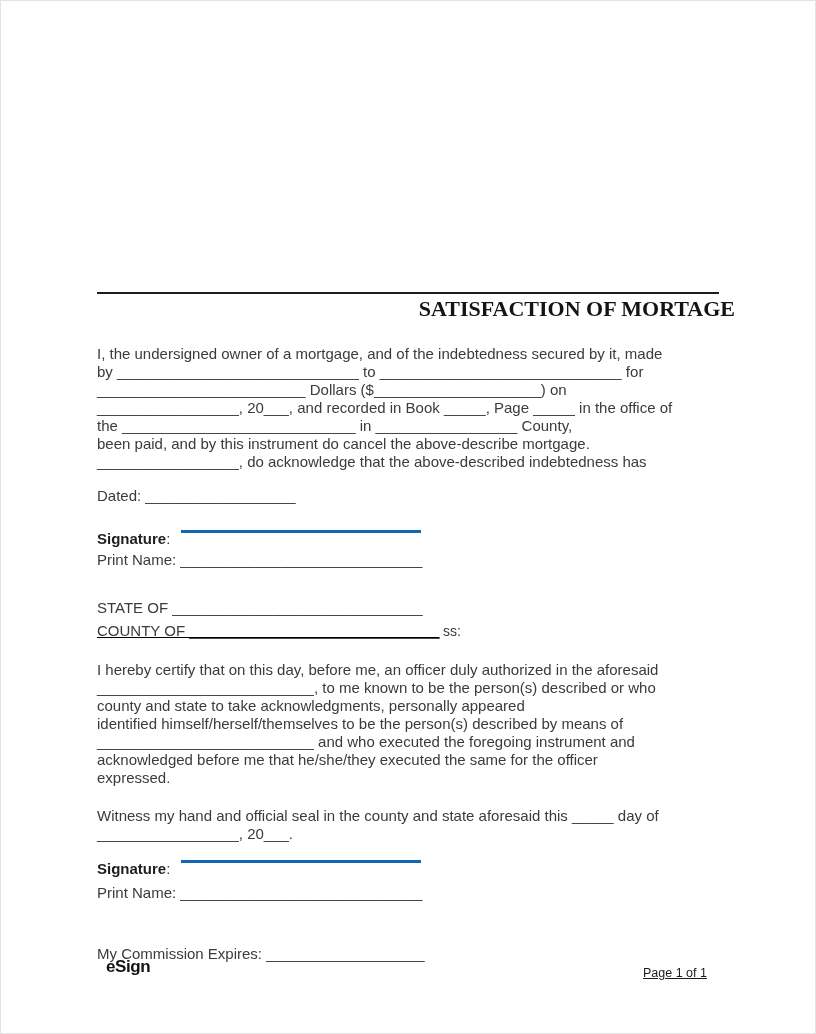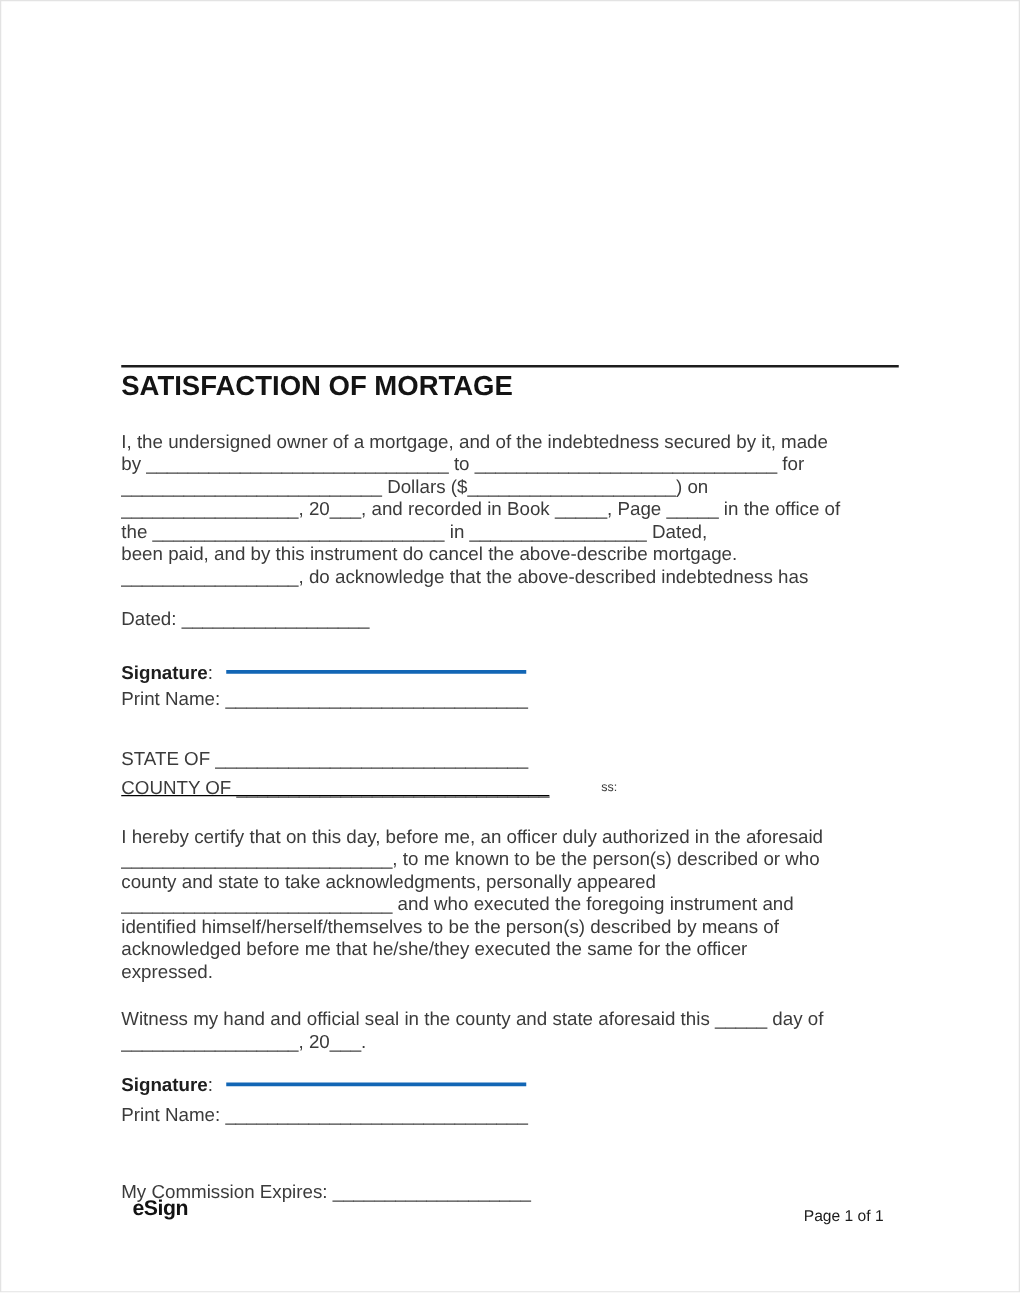"SATISFACTION OF MORTAGE" .doc-title { font-family: none -> Liberation Serif, serif; left: 96px -> 112px; text-align: left -> right }
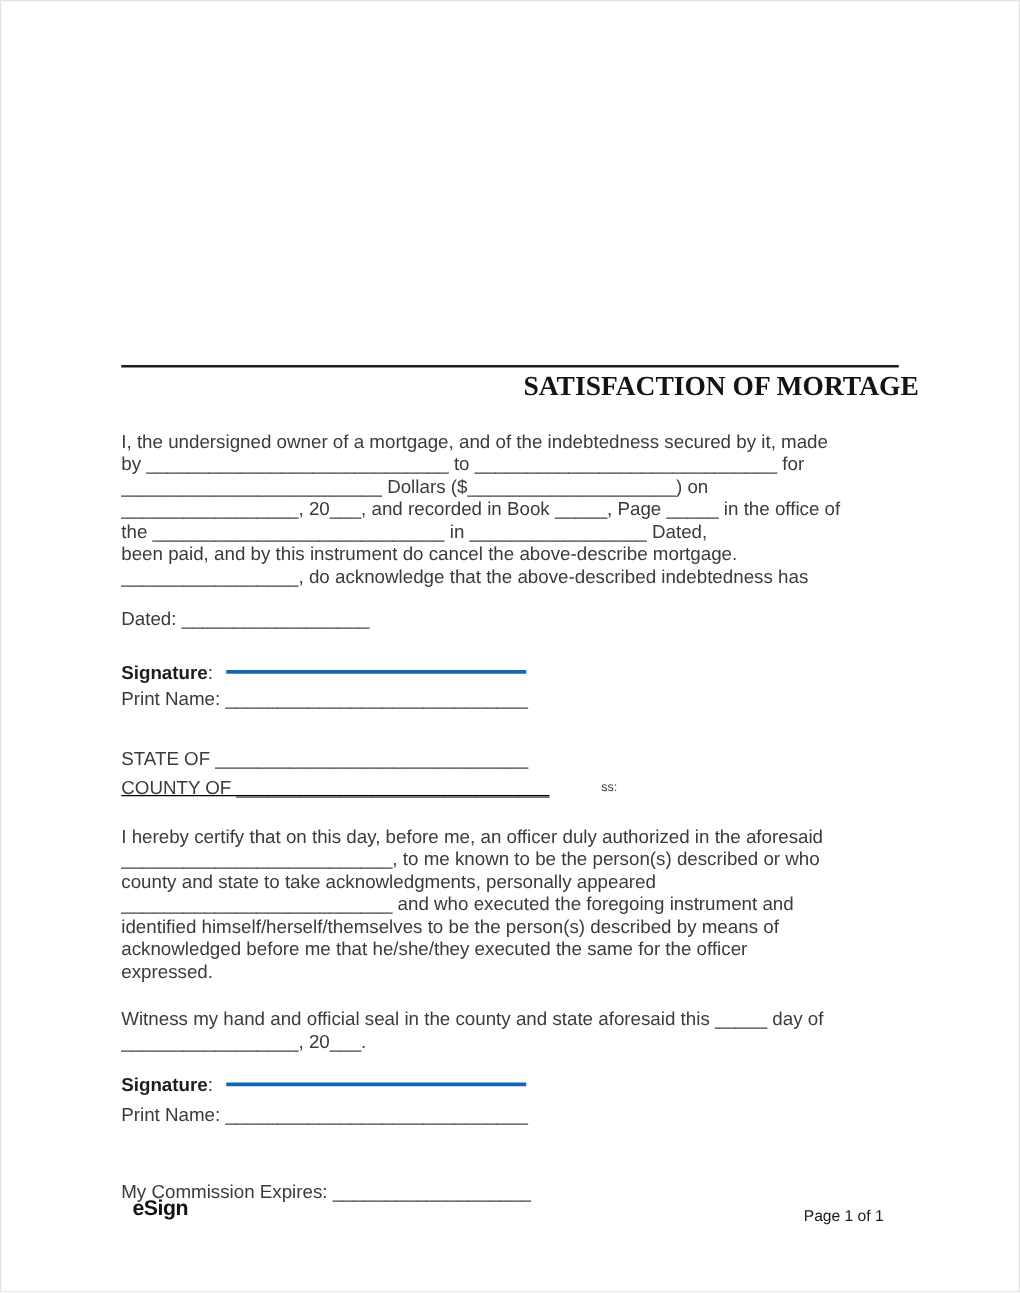"the ____________________________ in" div.tline { text: Dated -> County }
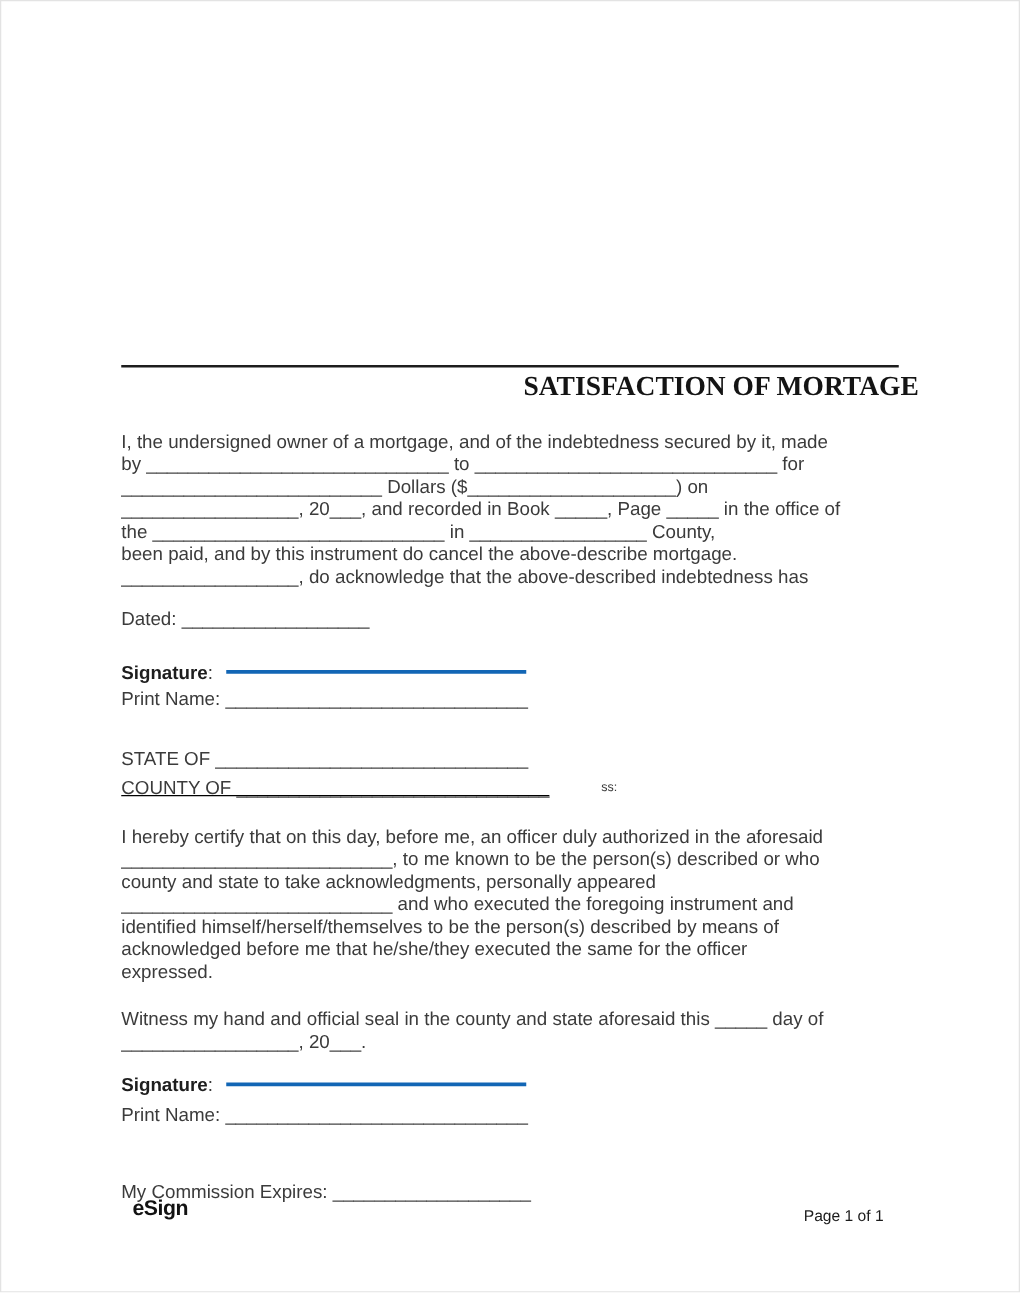"Signature" .sig-row { align-items: center -> flex-start }
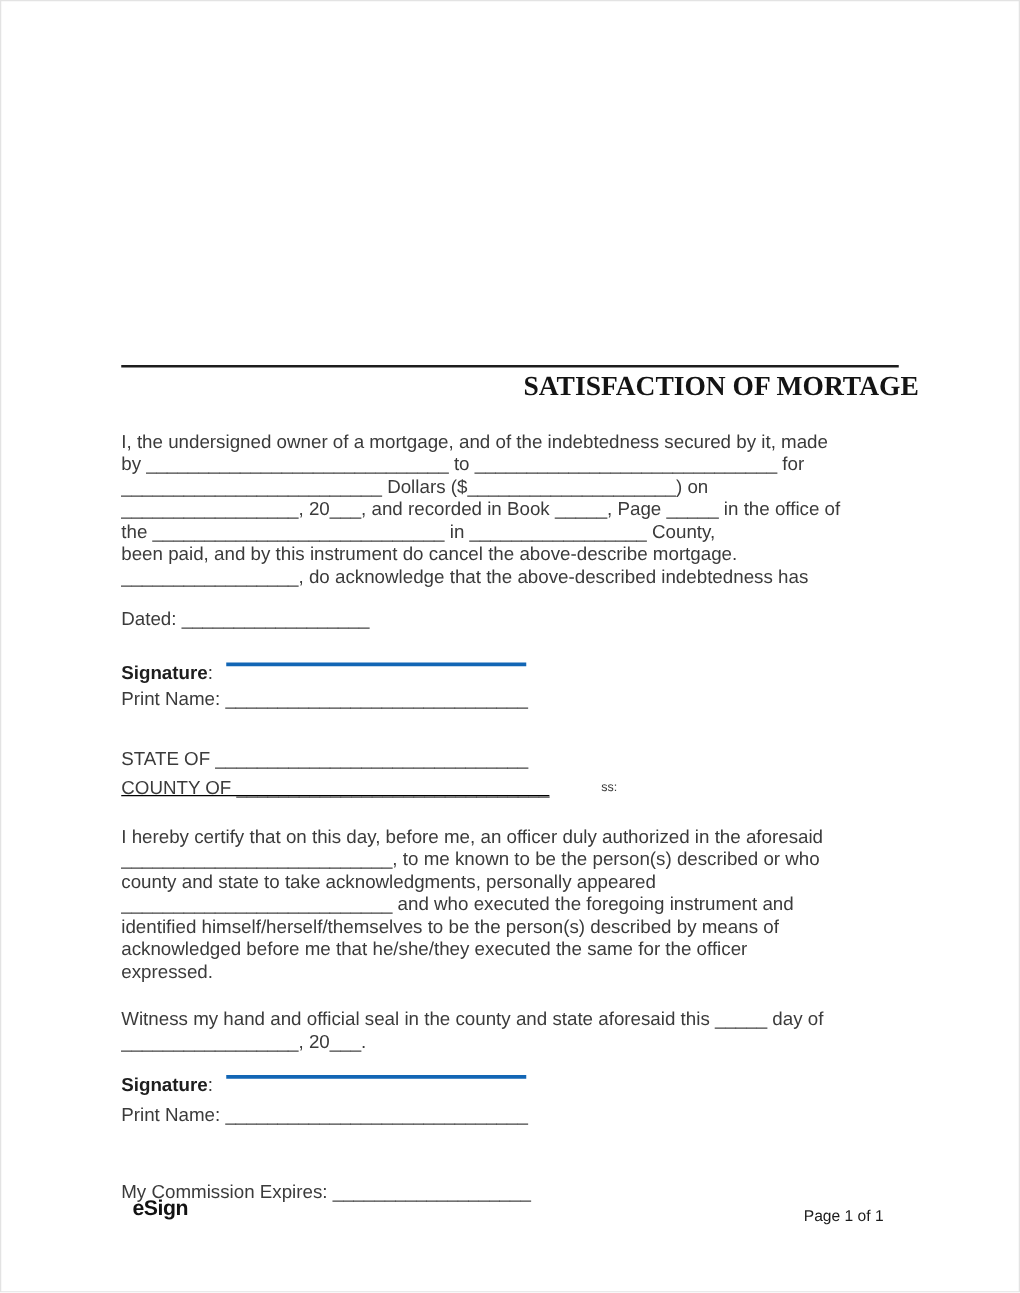"ss:" .ss-label { font-size: 10px -> 14px; left: 384px -> 346px }
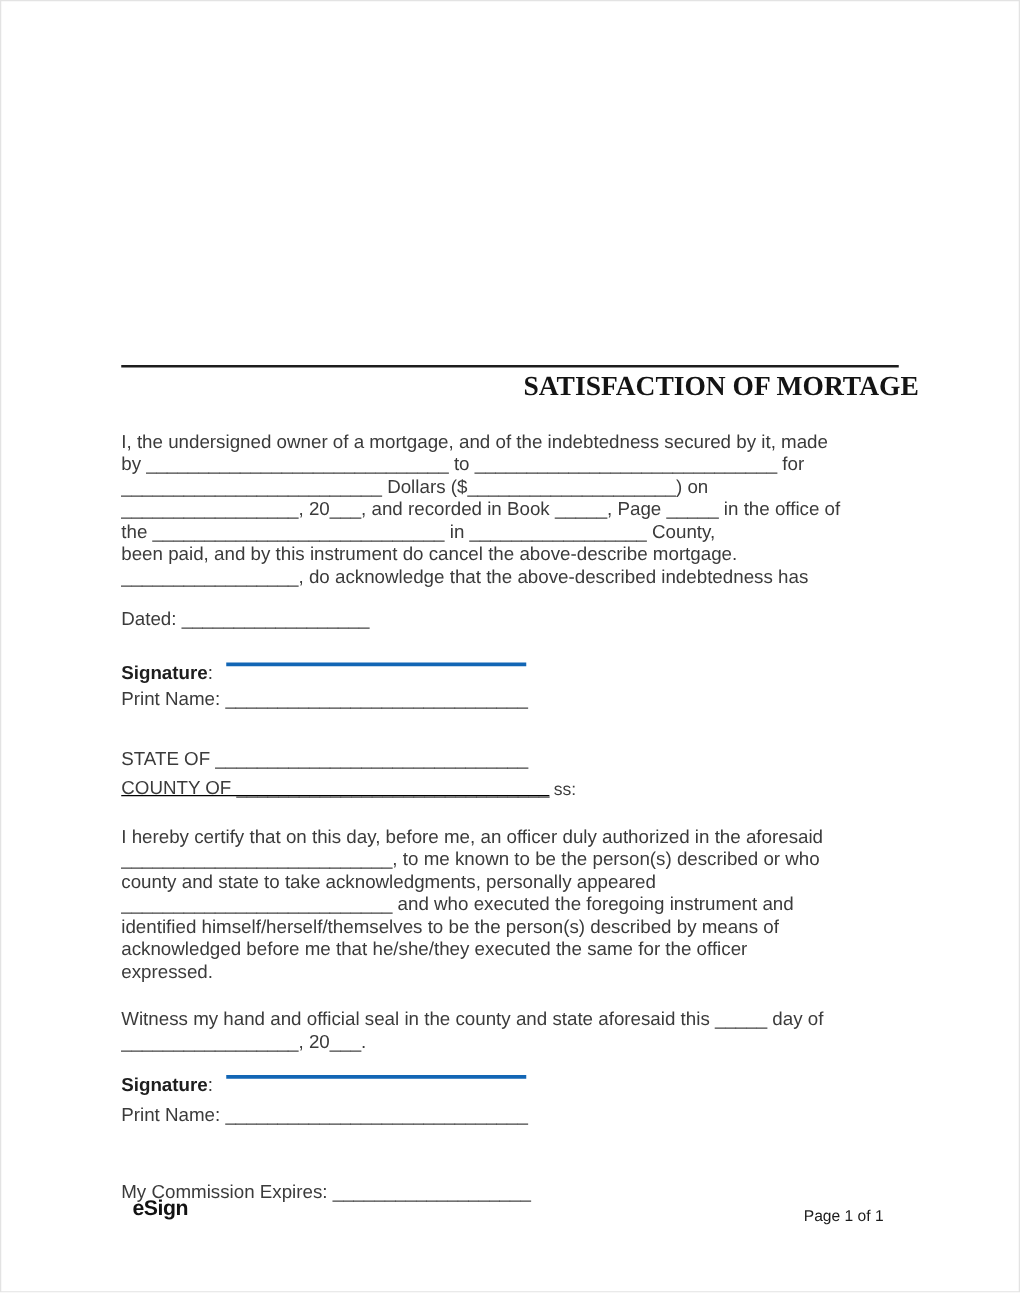"__________________________ and who" div.tline { order: before "identified himself/herself/themselves to" -> after "identified himself/herself/themselves to" }
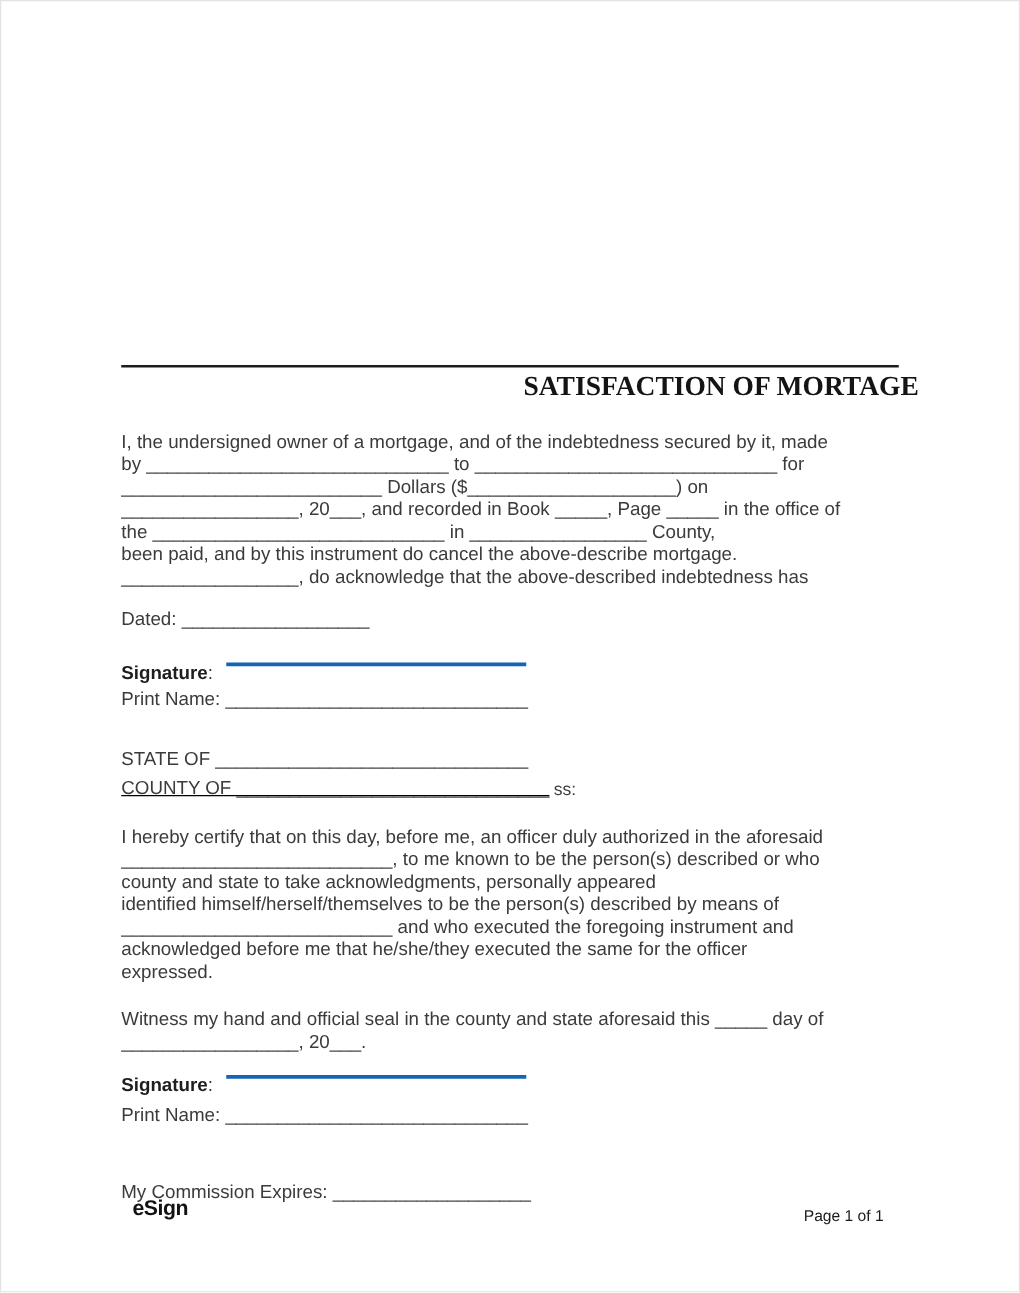"Page 1 of 1" .page-indicator { text-decoration: none -> underline }
